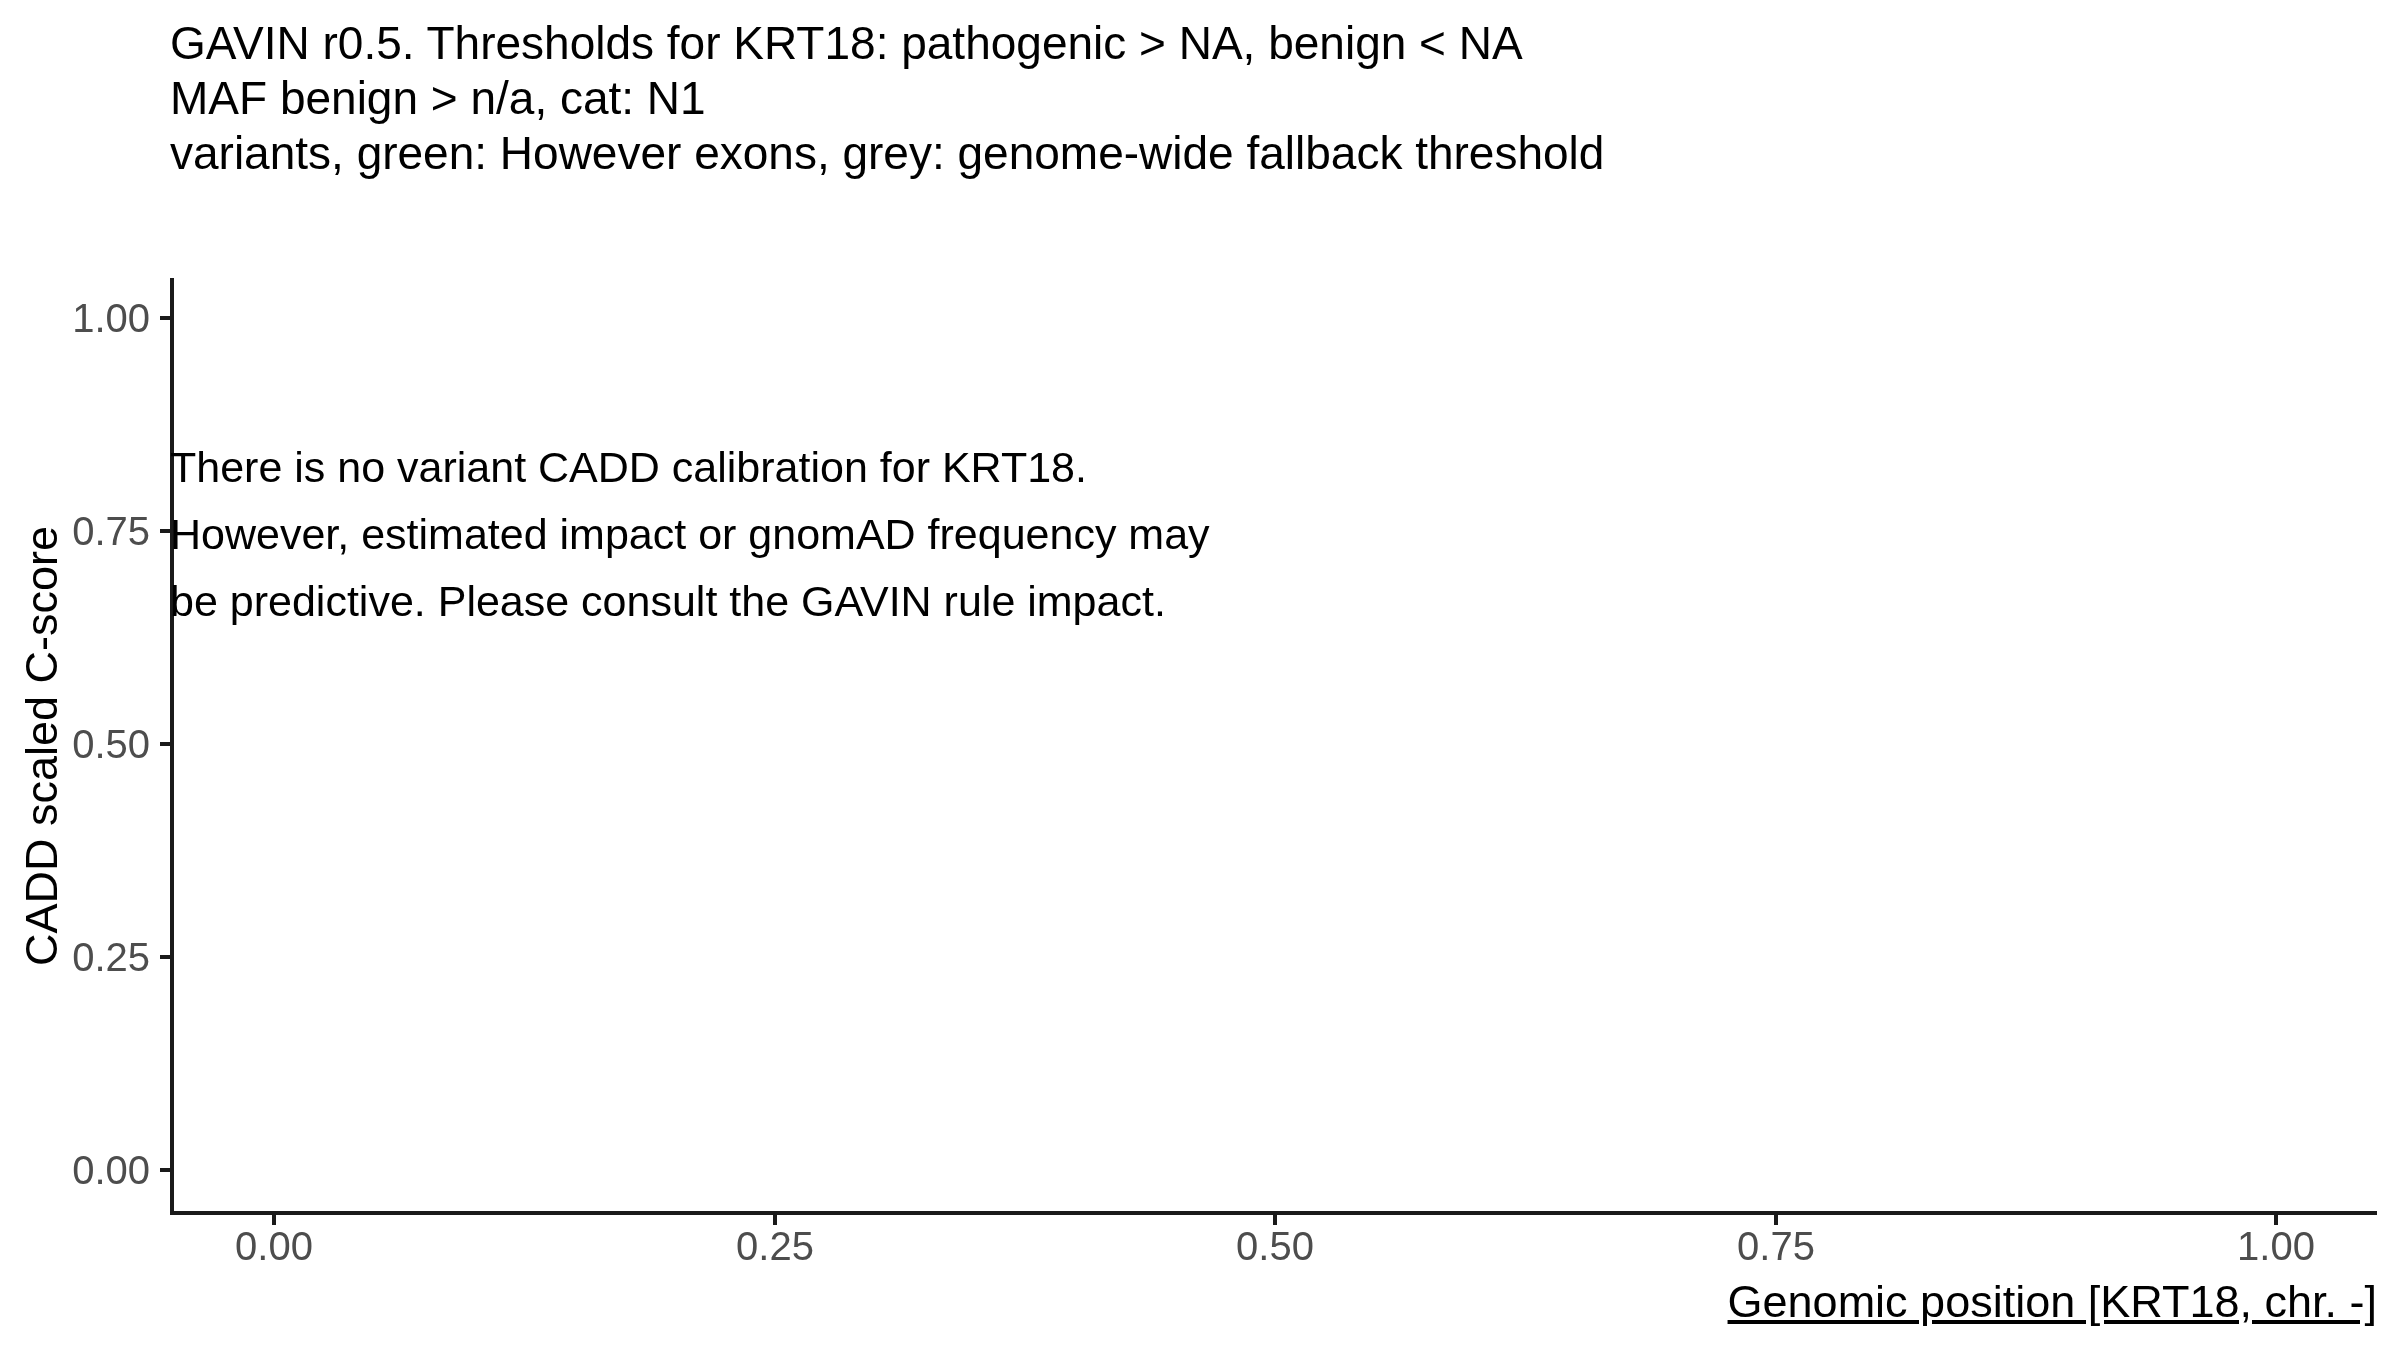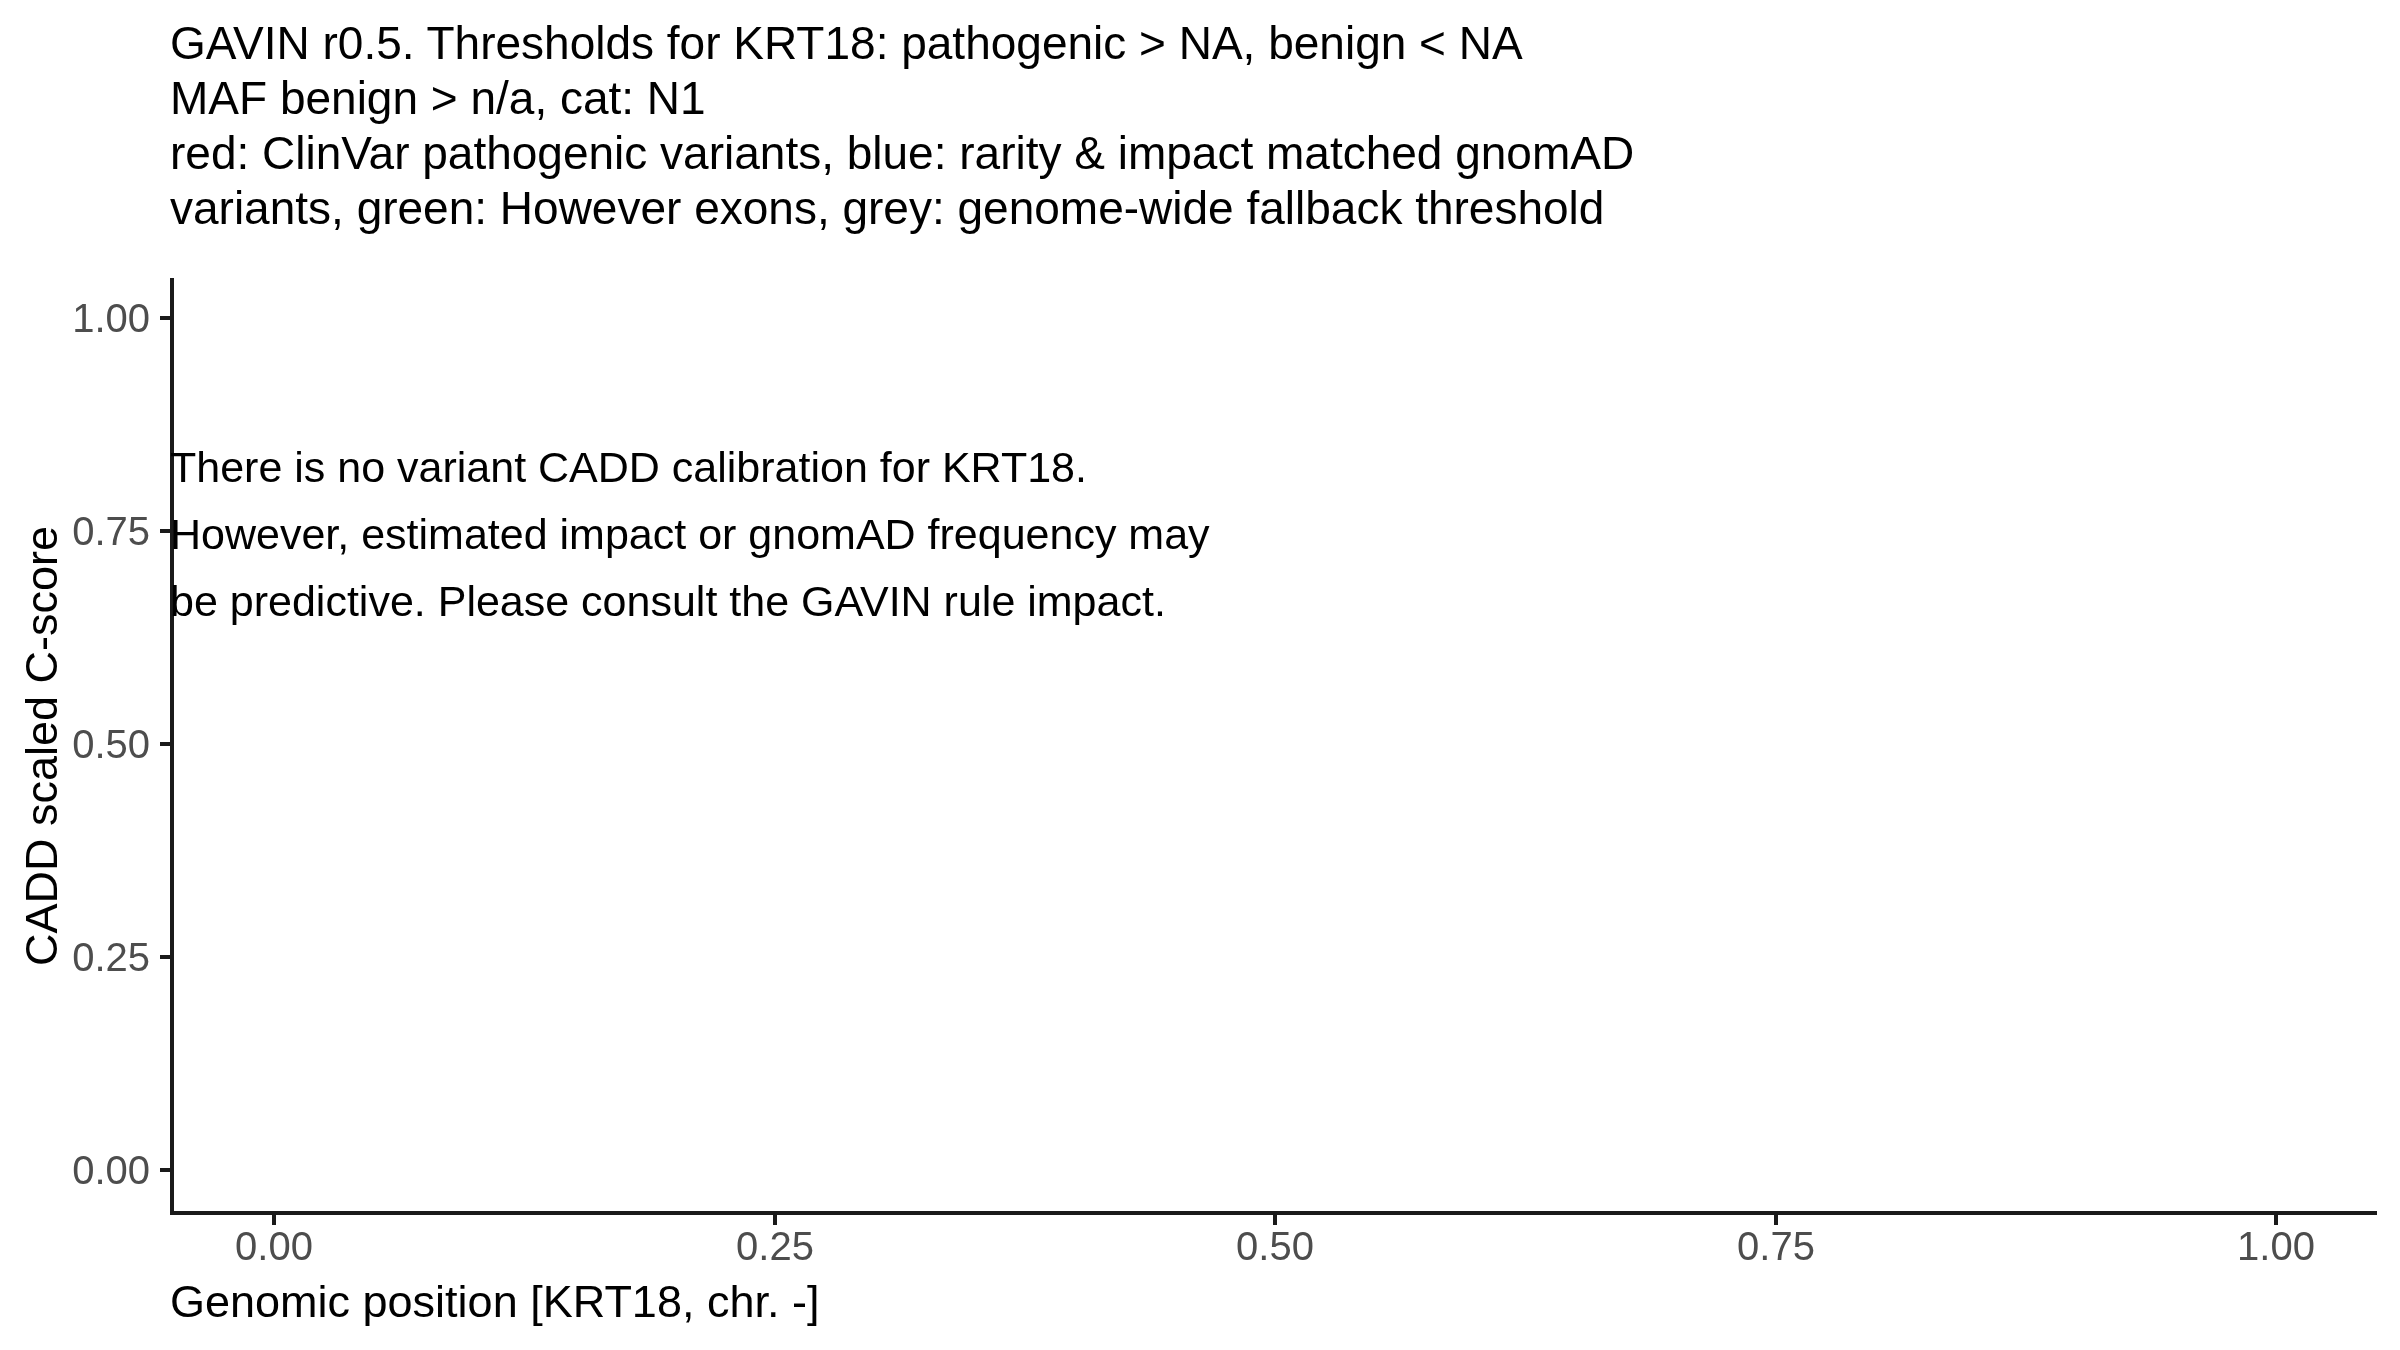"red: ClinVar pathogenic variants, blue:" div { html: <div>red: ClinVar pathogenic variants, blue: rarity &amp; impact matched gnomAD</div> -> none }
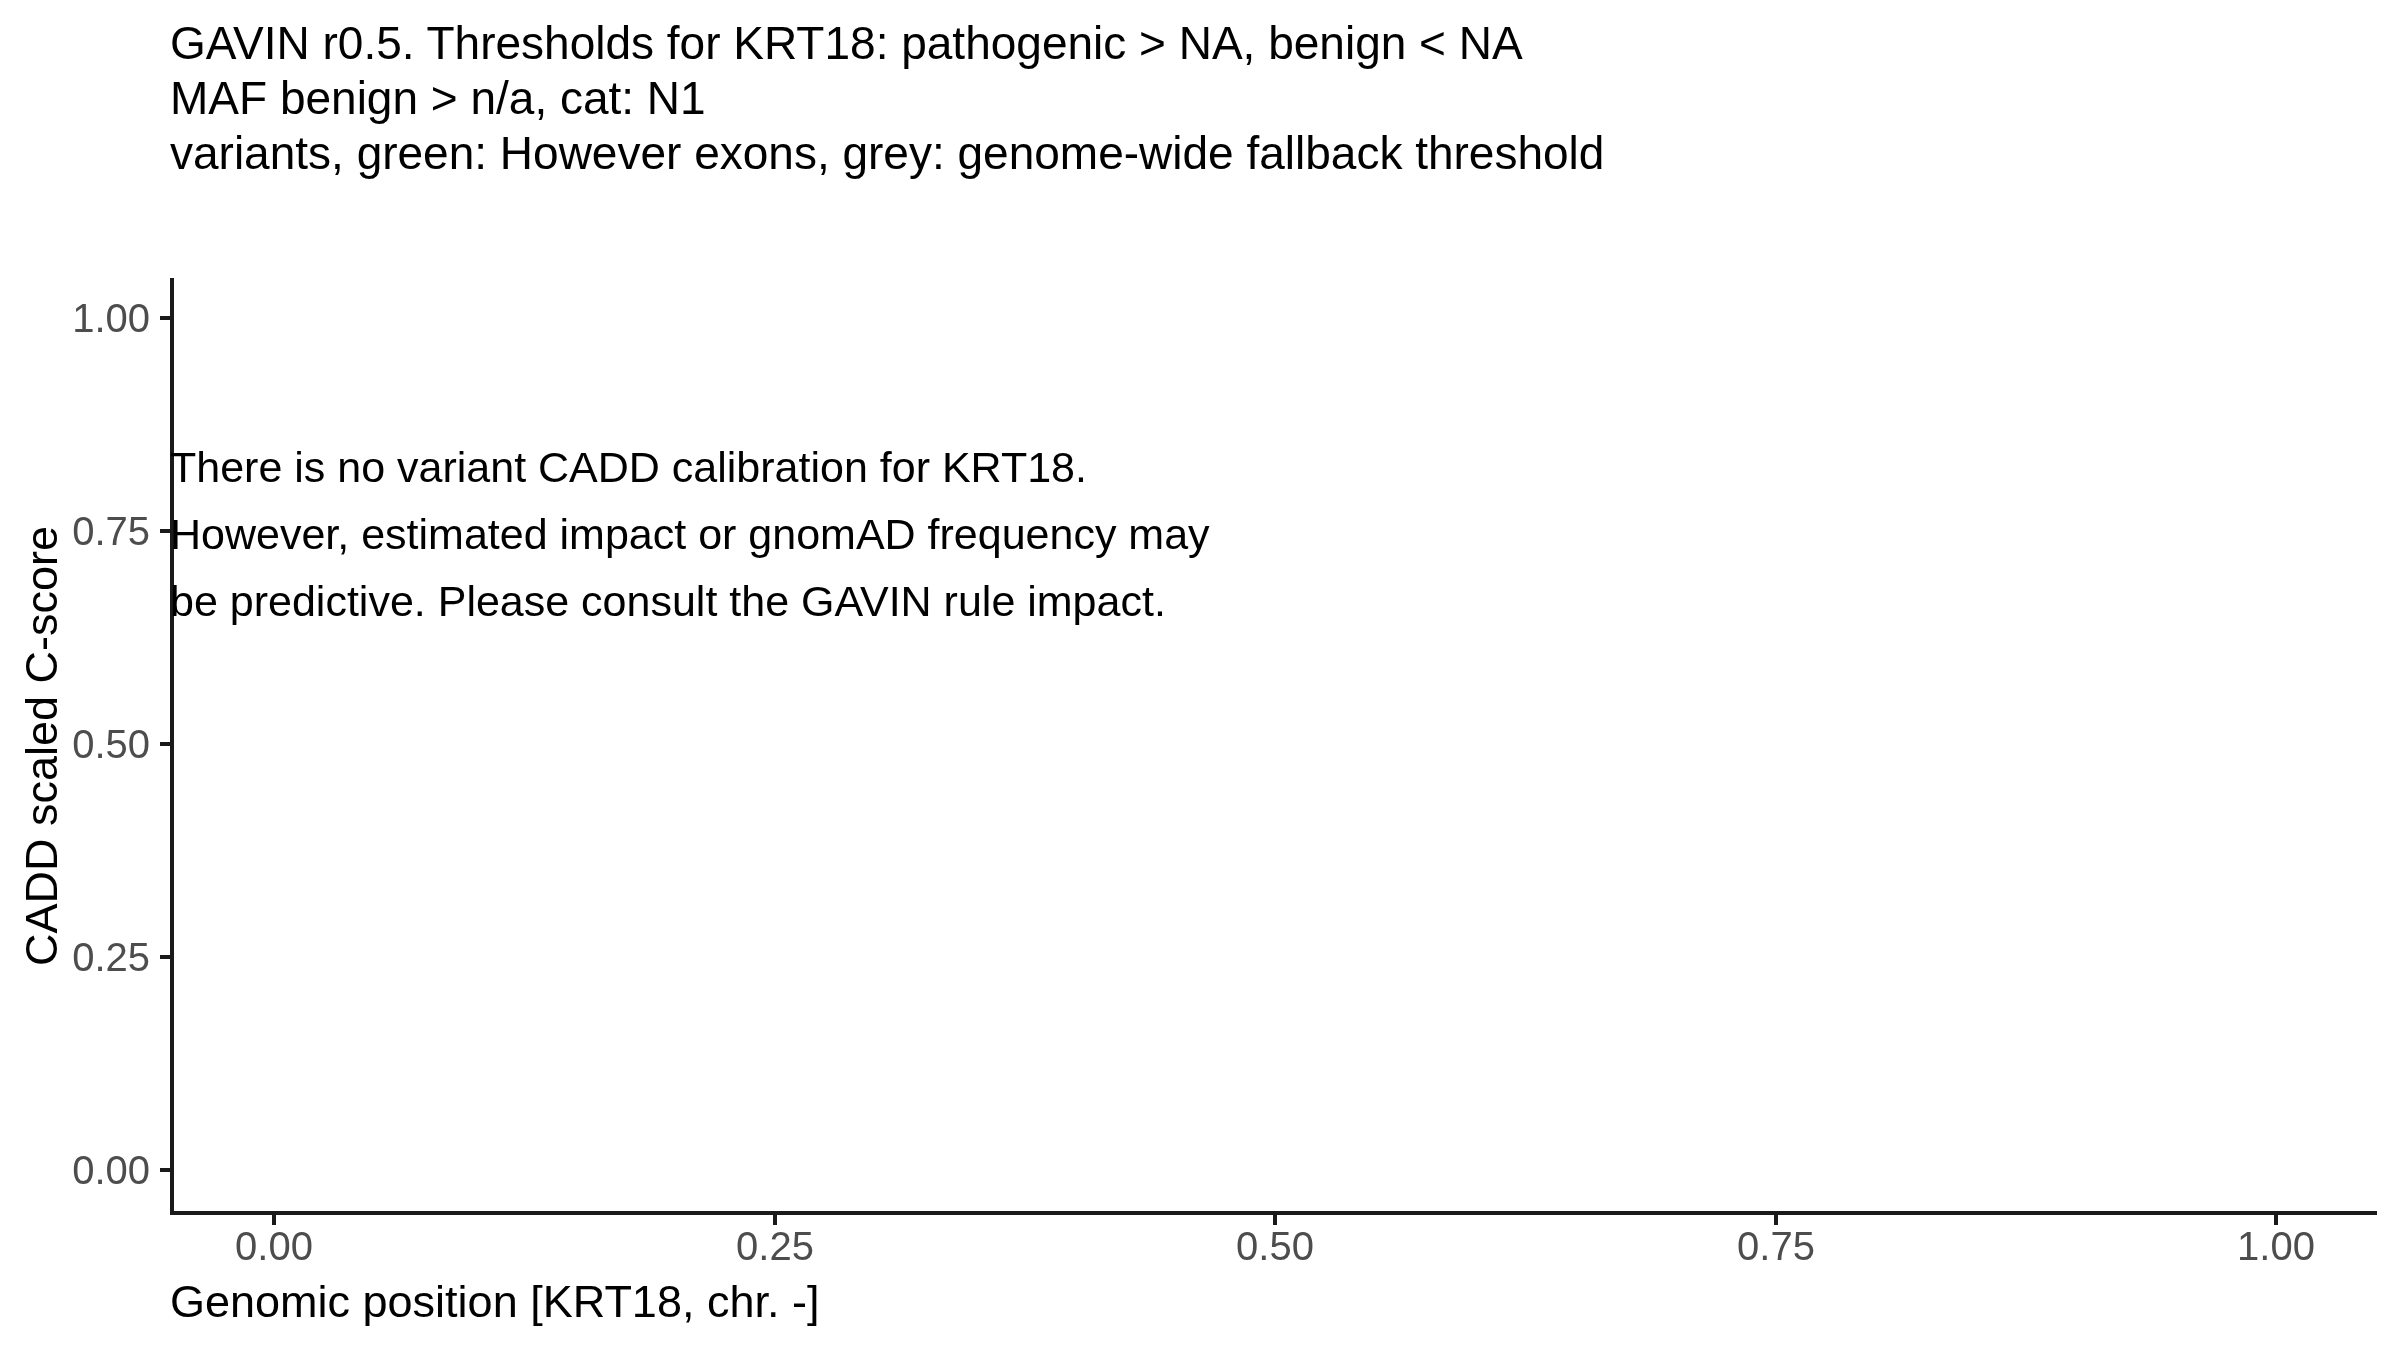"Genomic position [KRT18, chr. -]" .x-axis-title { text-align: left -> right; text-decoration: none -> underline }
